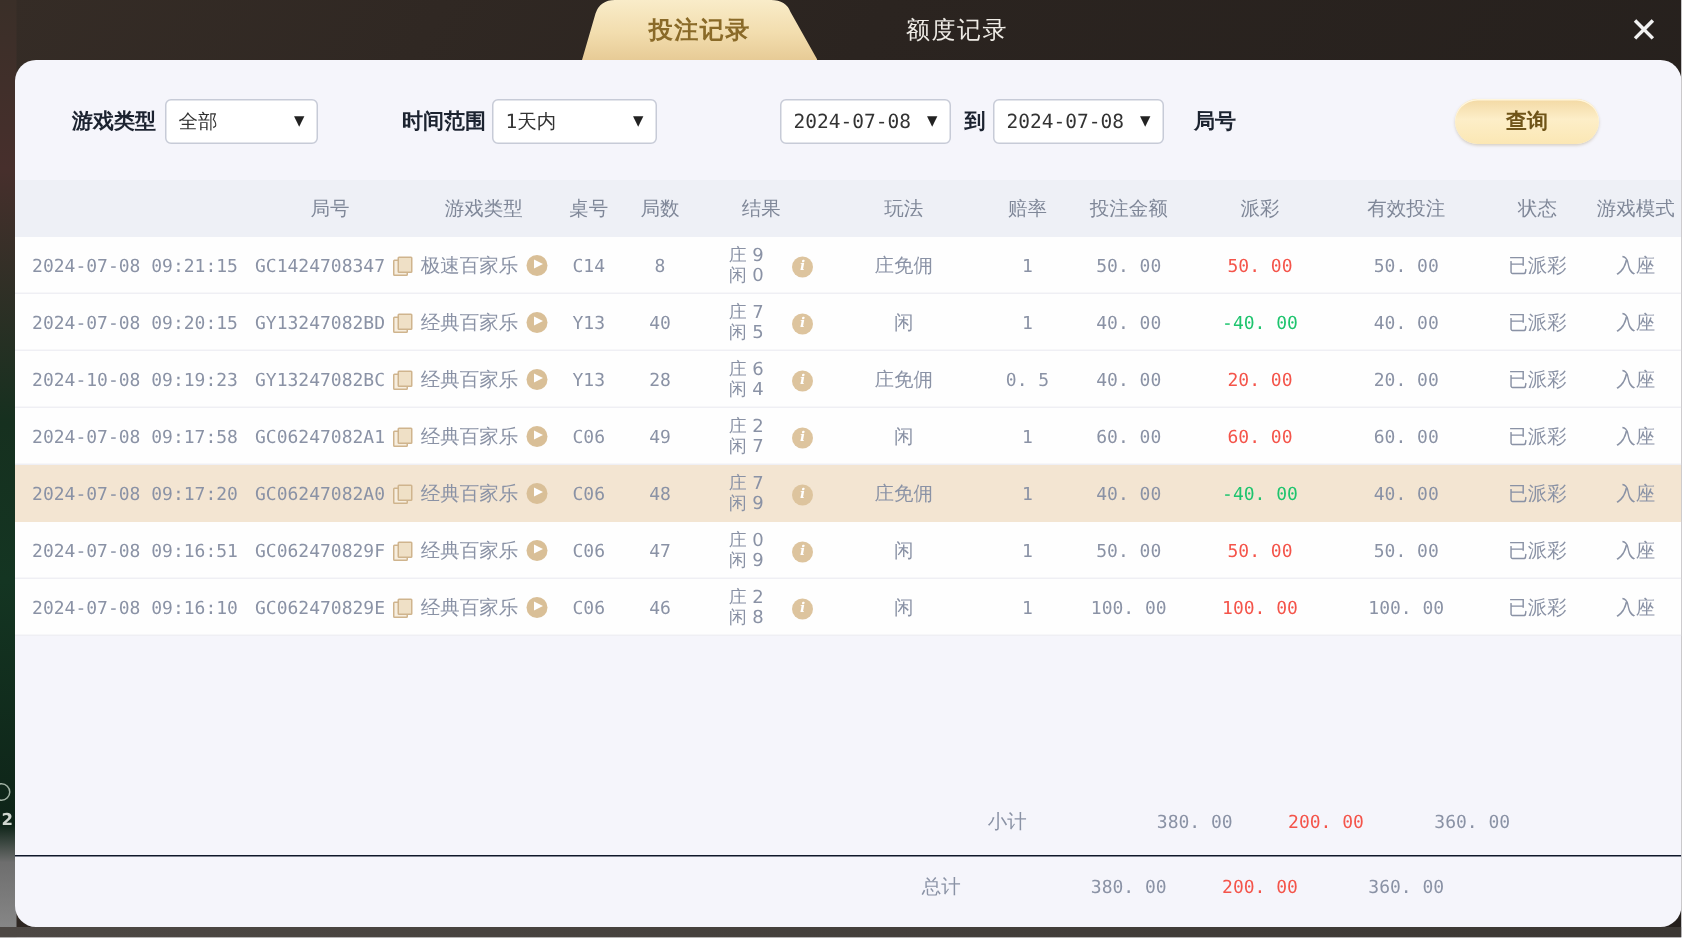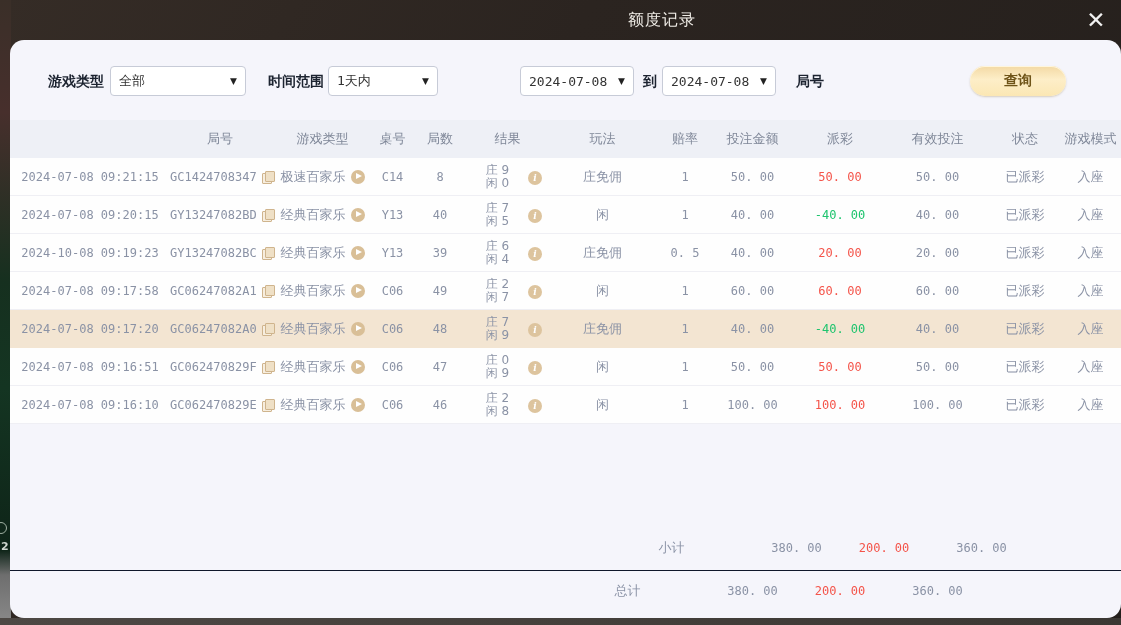"投注记录" div.tab-active { html: none -> <div>投注记录</div> }
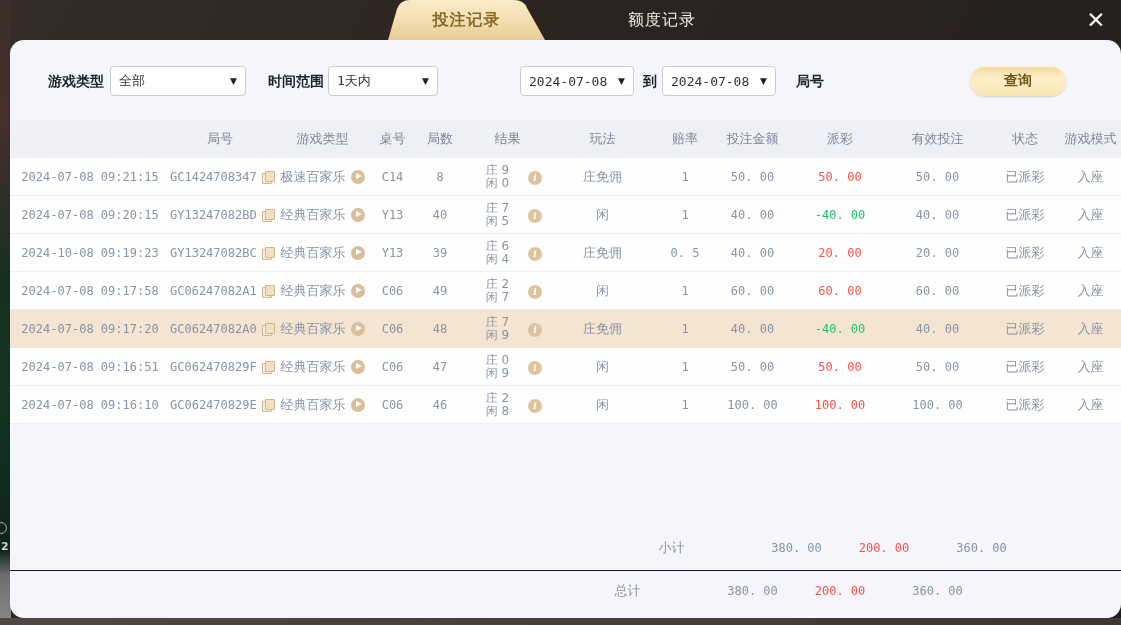"额度记录" .tab-inactive { left: 552px -> 528px }
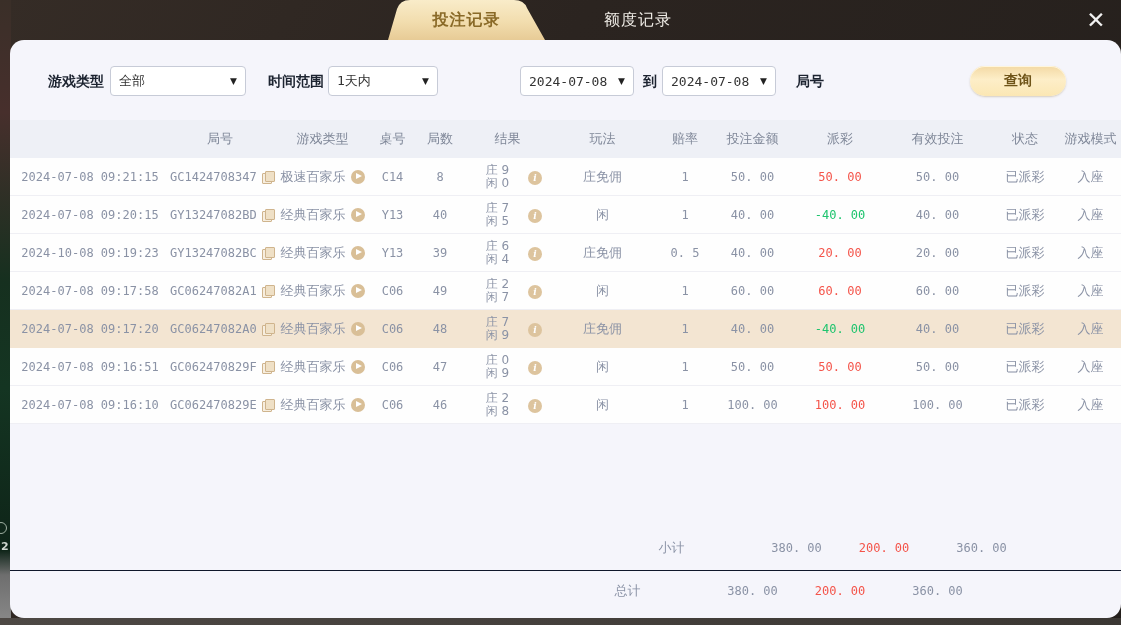"全部" div.select { width: 136px -> 102px }
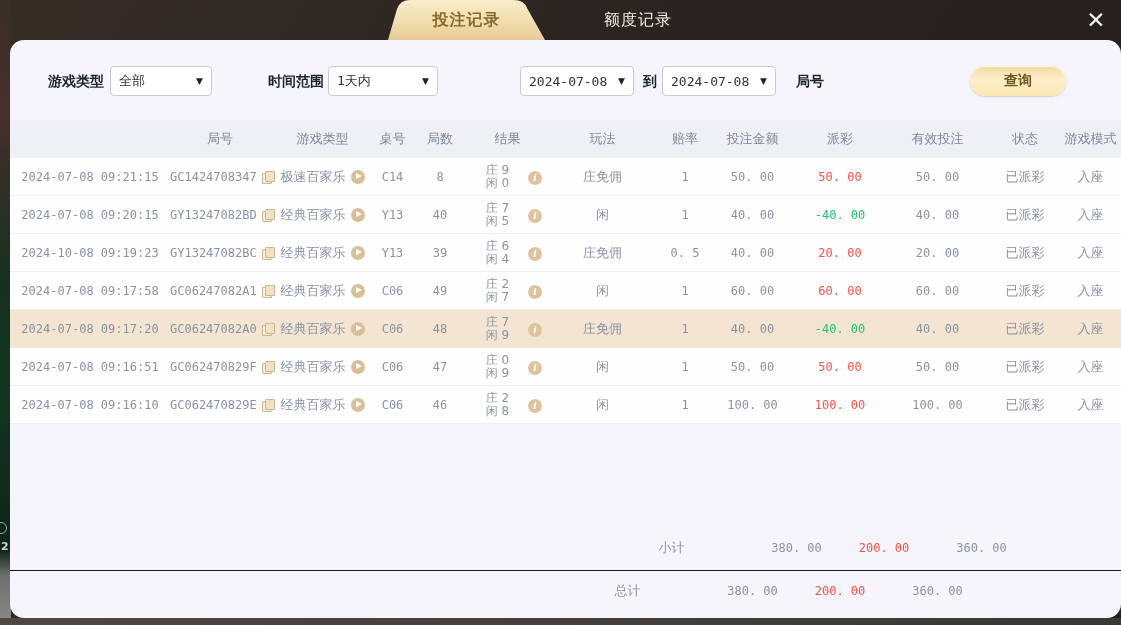"39" div.cell { text: 39 -> 28 }
